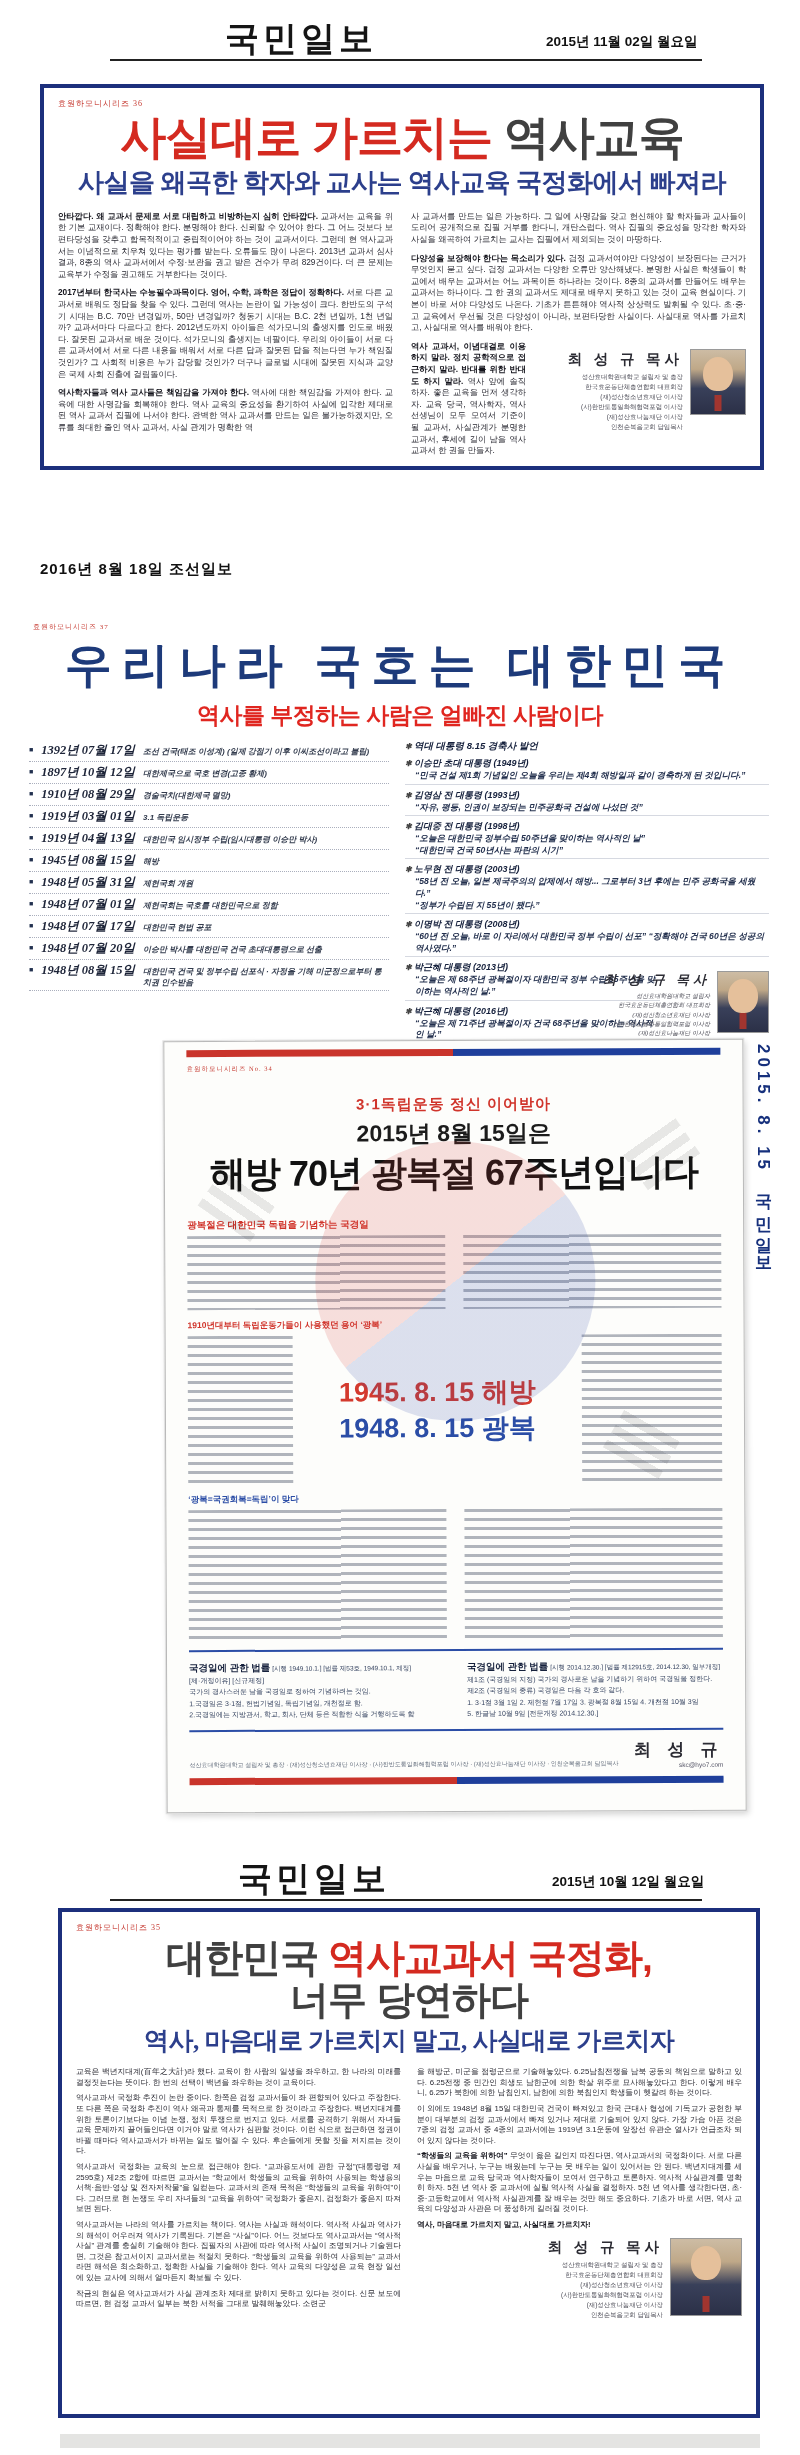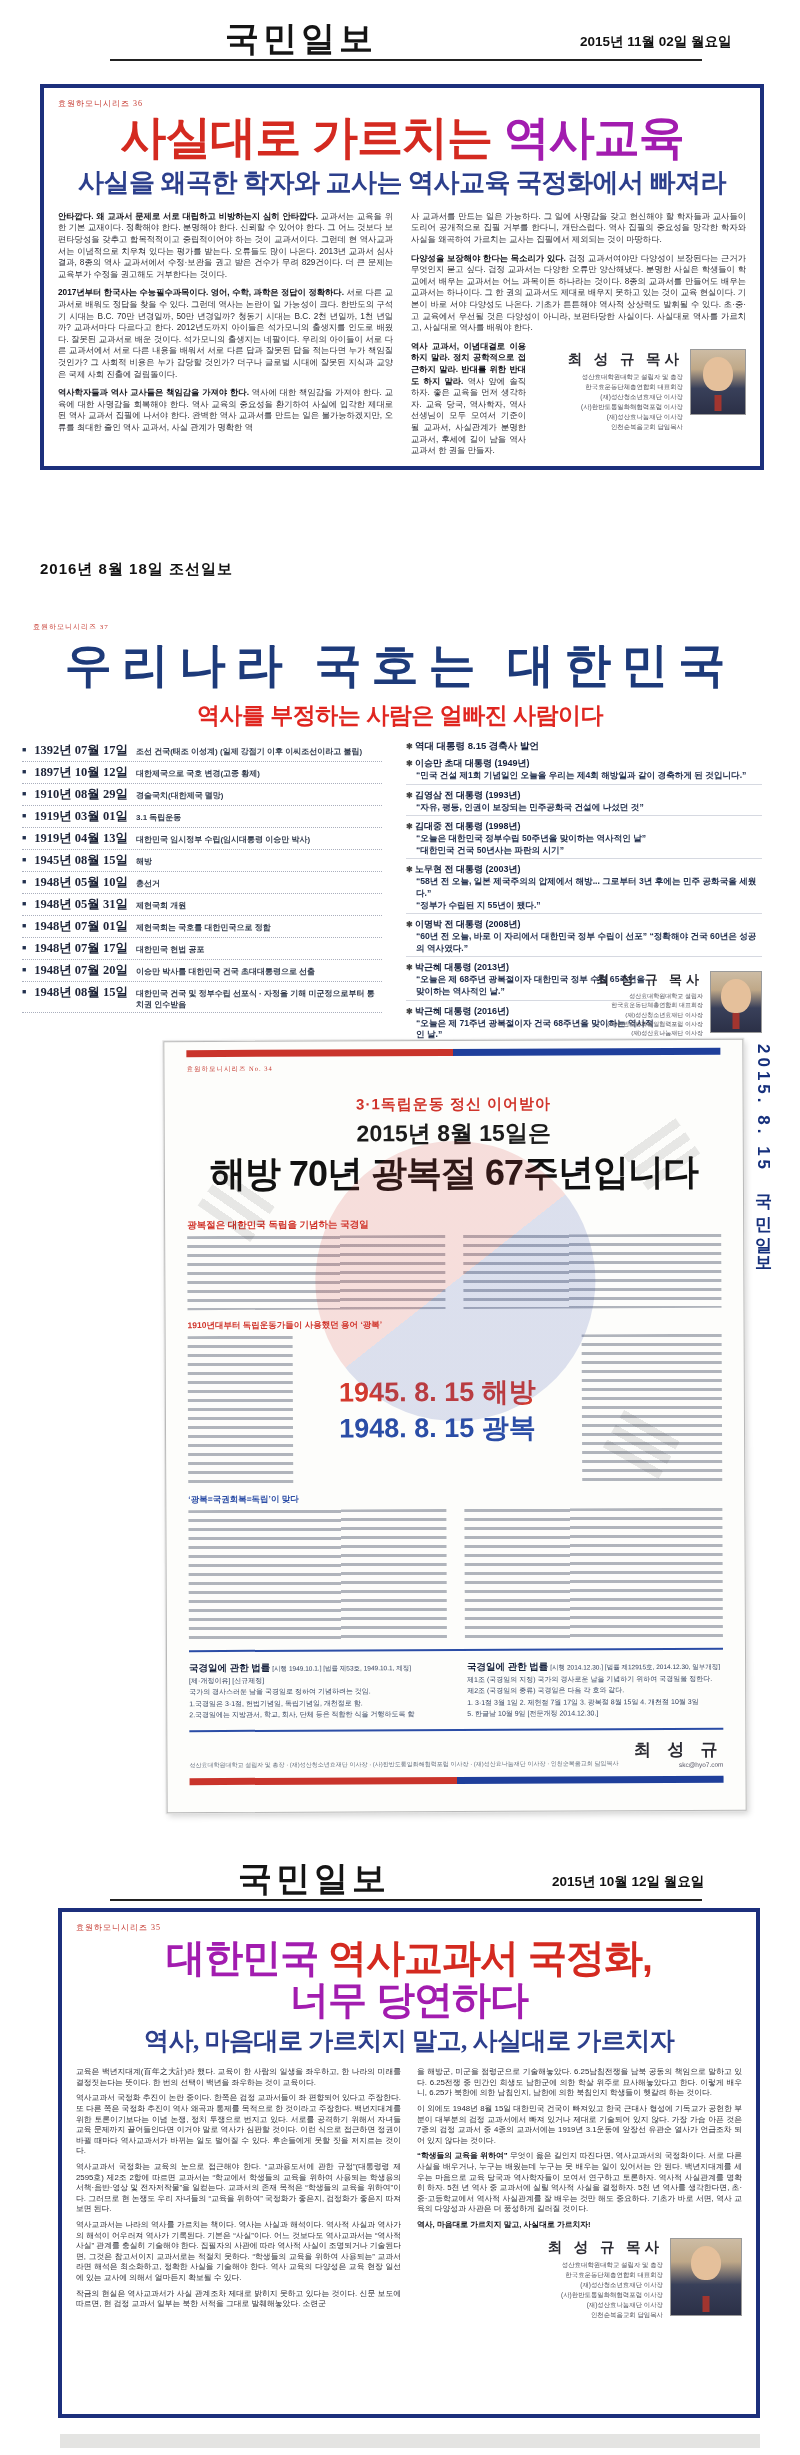"2015년 11월 02일 월요일" div.abs { left: 580px -> 546px }
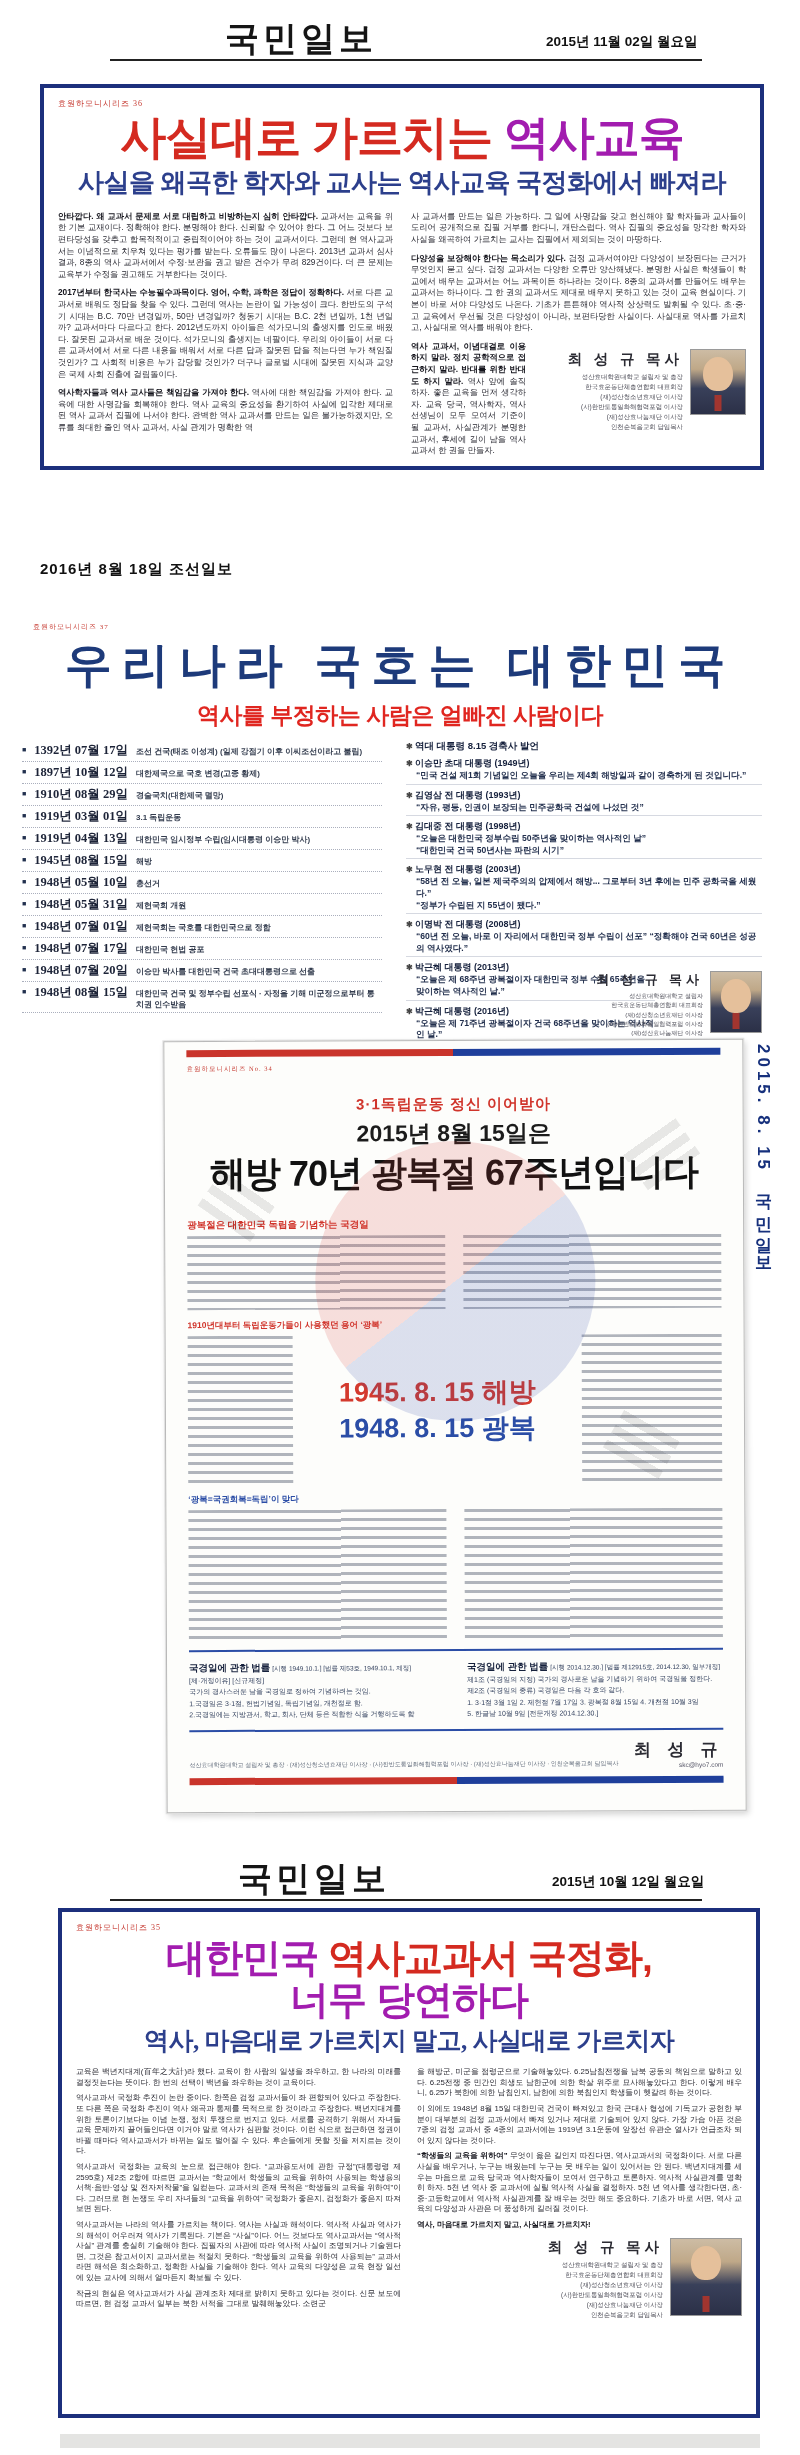"역사교육" .head-line .blk { color: #a21caf -> #404040 }
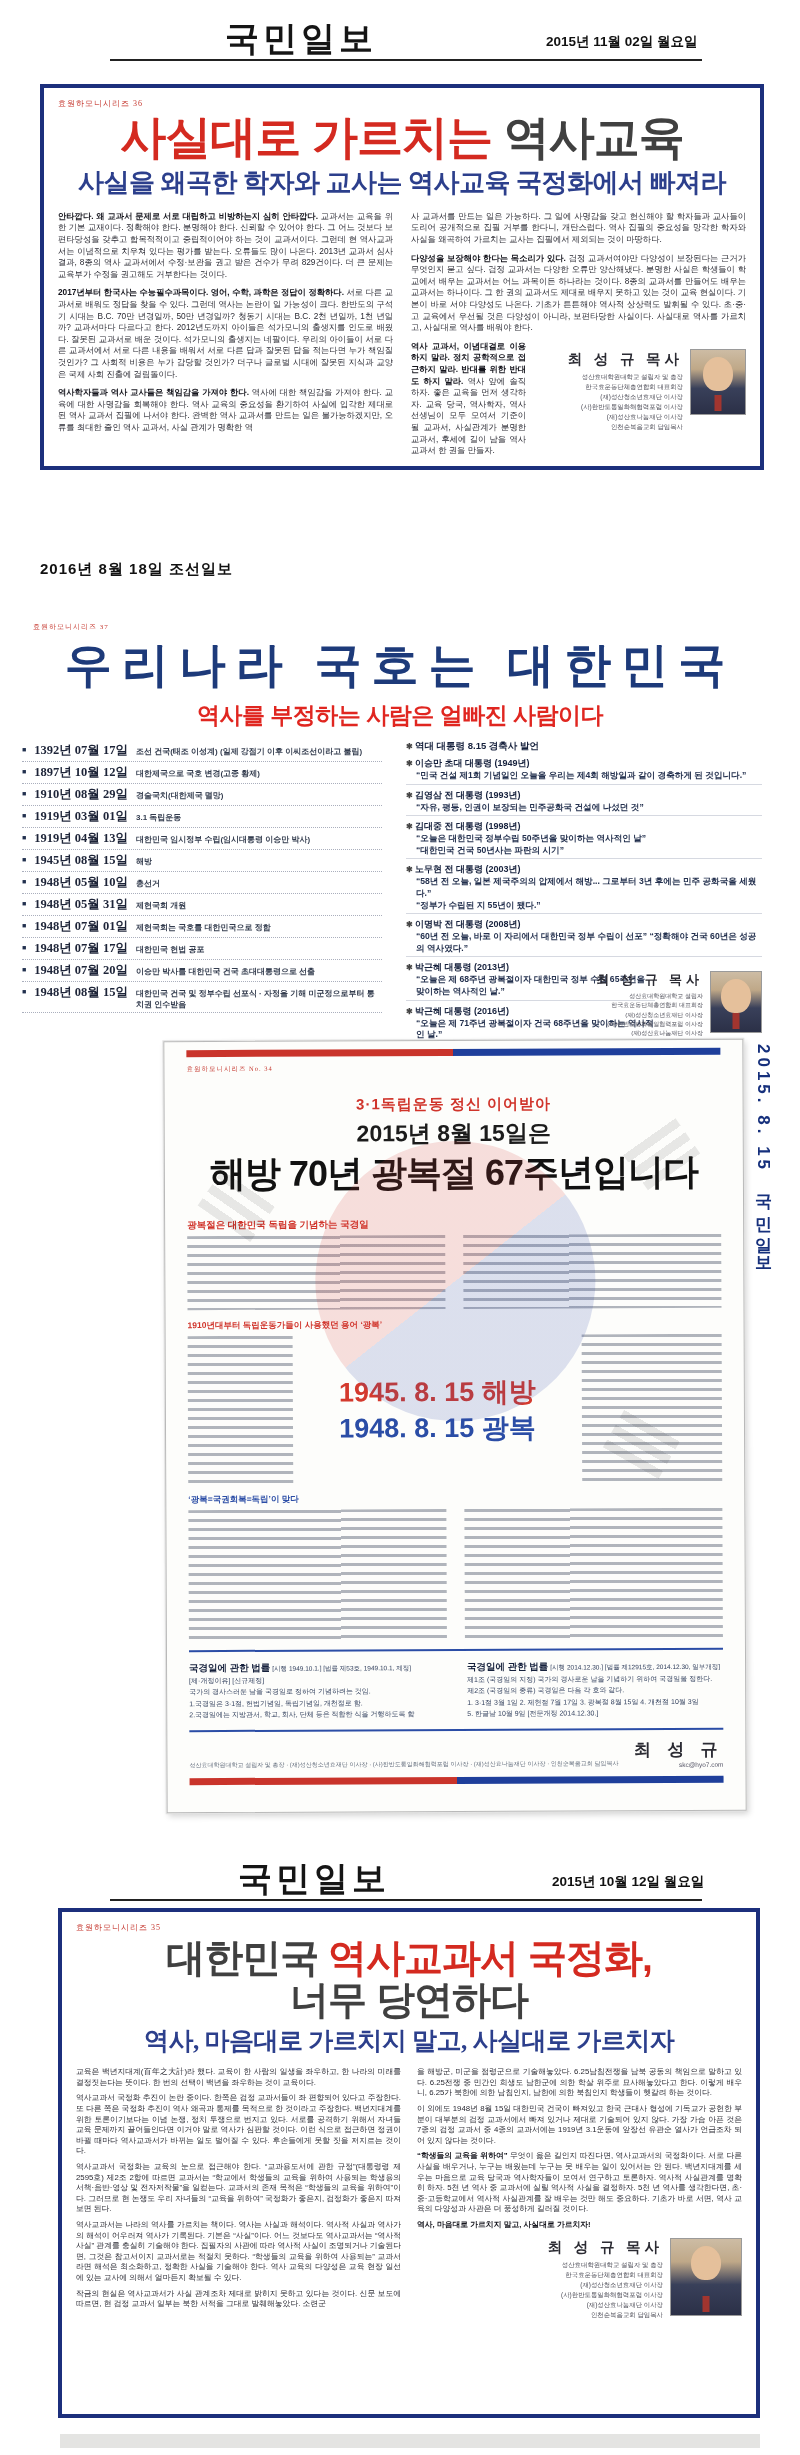"1392년 07월 17일" div.abs { font-style: none -> italic; gap: 24px -> 16px; left: 22px -> 29px }
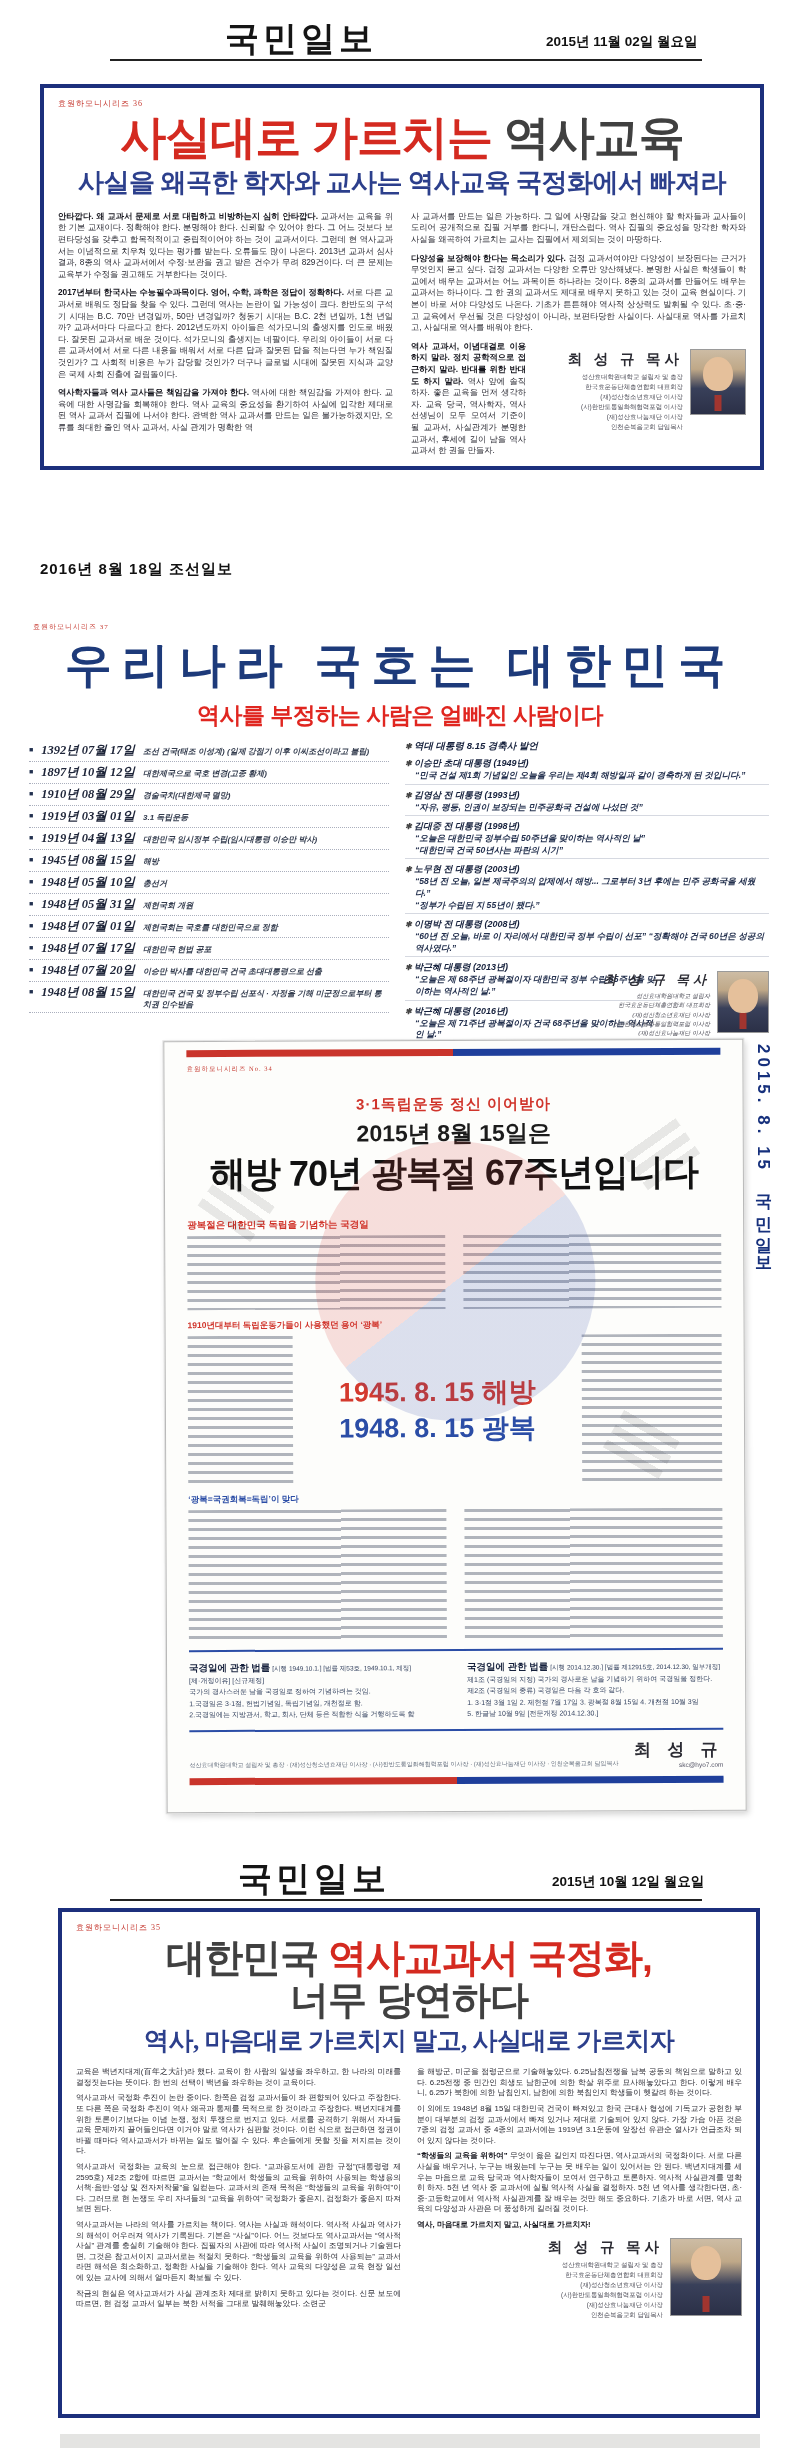"1948년 05월 10일" div.tl-item { html: <div> <span>1948년 05월 10일</span> <span>총선거</span> </div> -> none }
